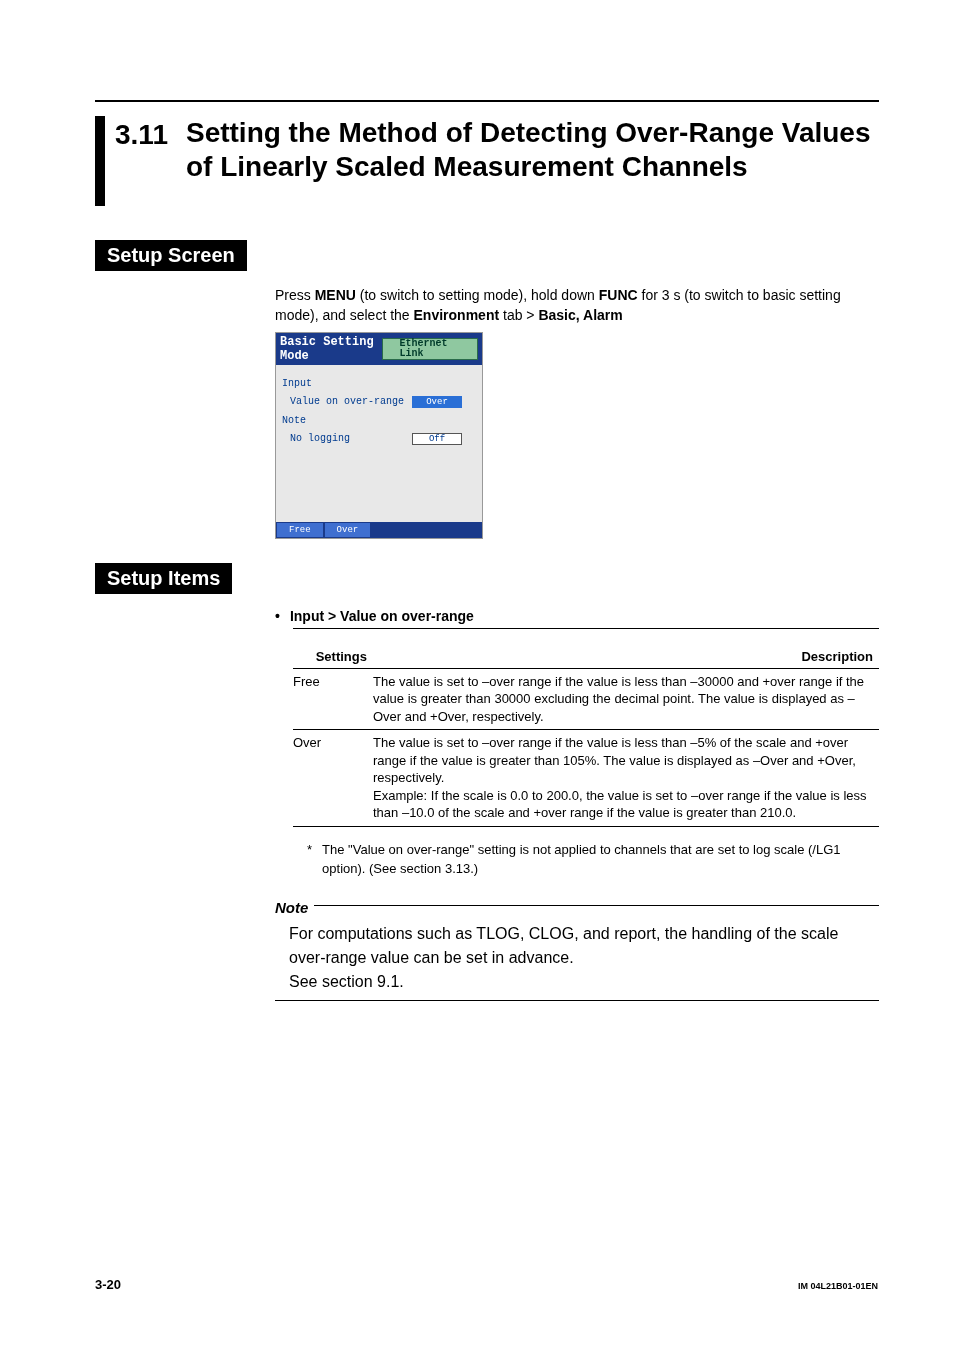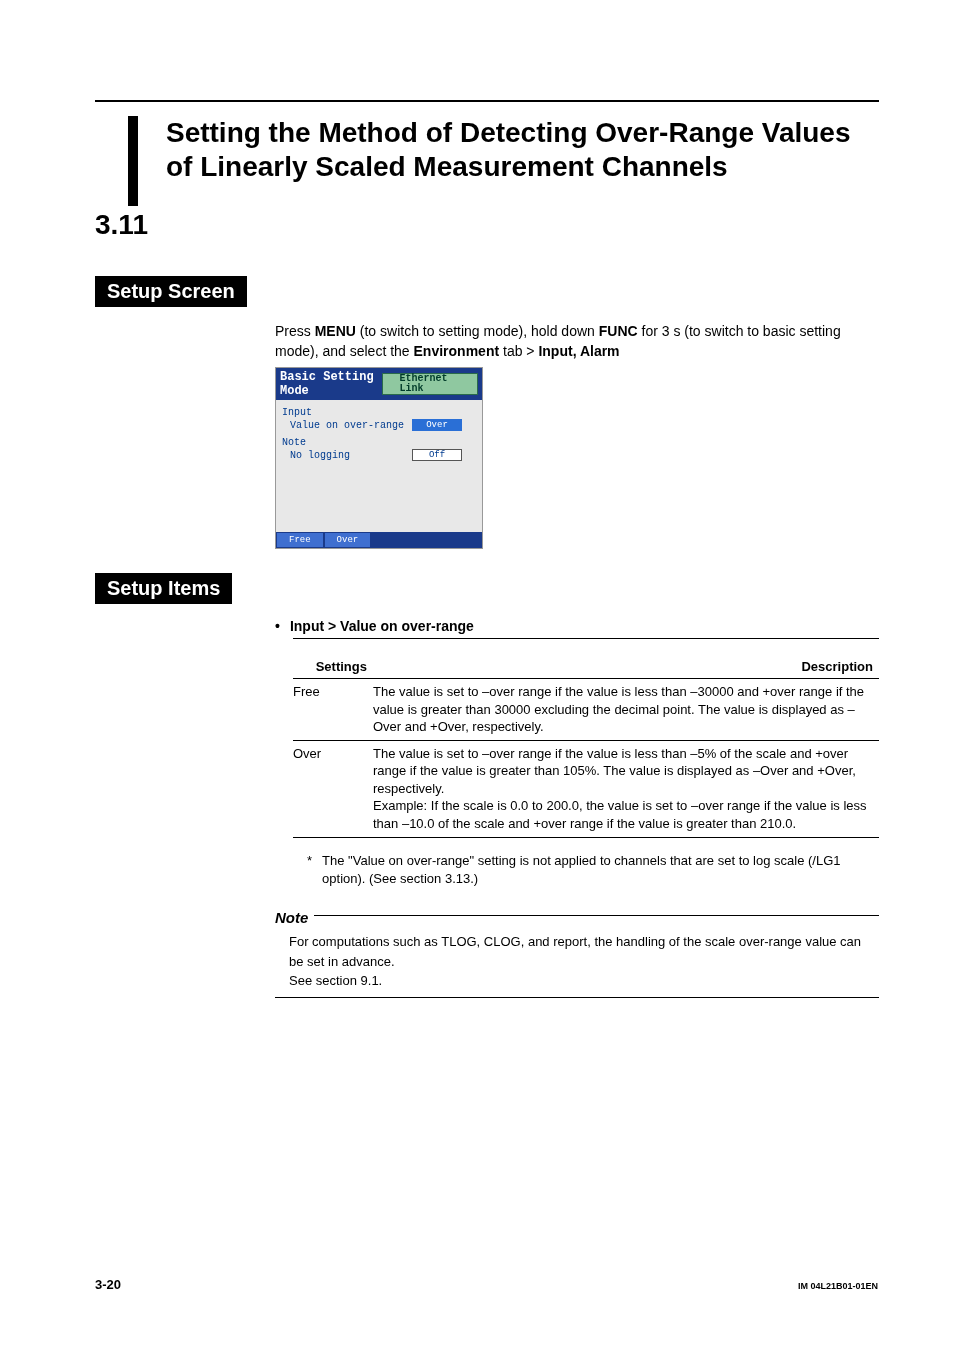"3.11" .section-num-block { align-items: flex-end -> flex-start; flex-direction: column -> none }
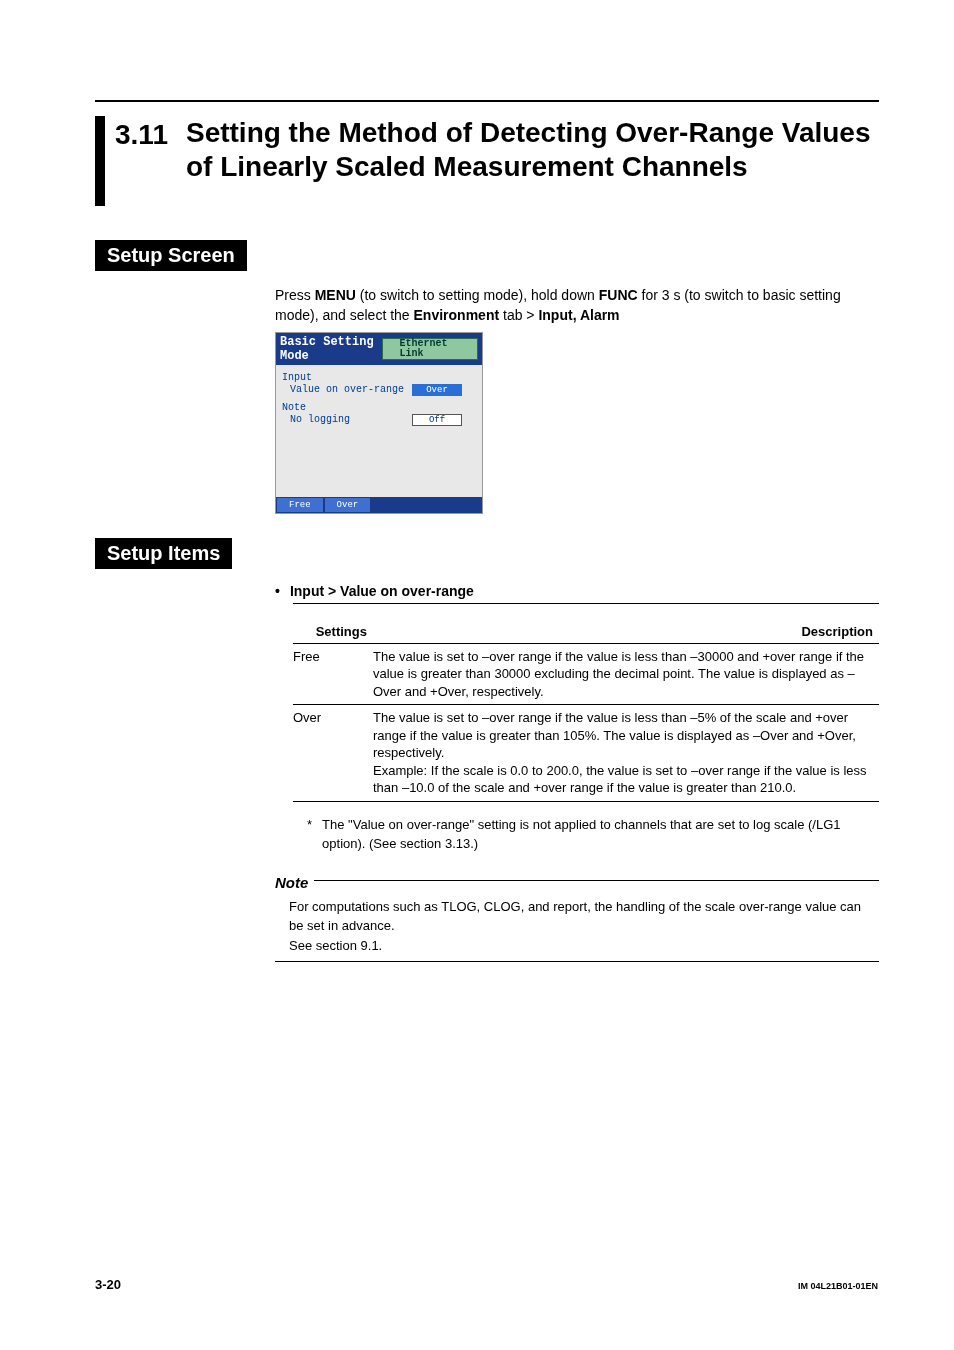"Input, Alarm" b { text: Input -> Basic }
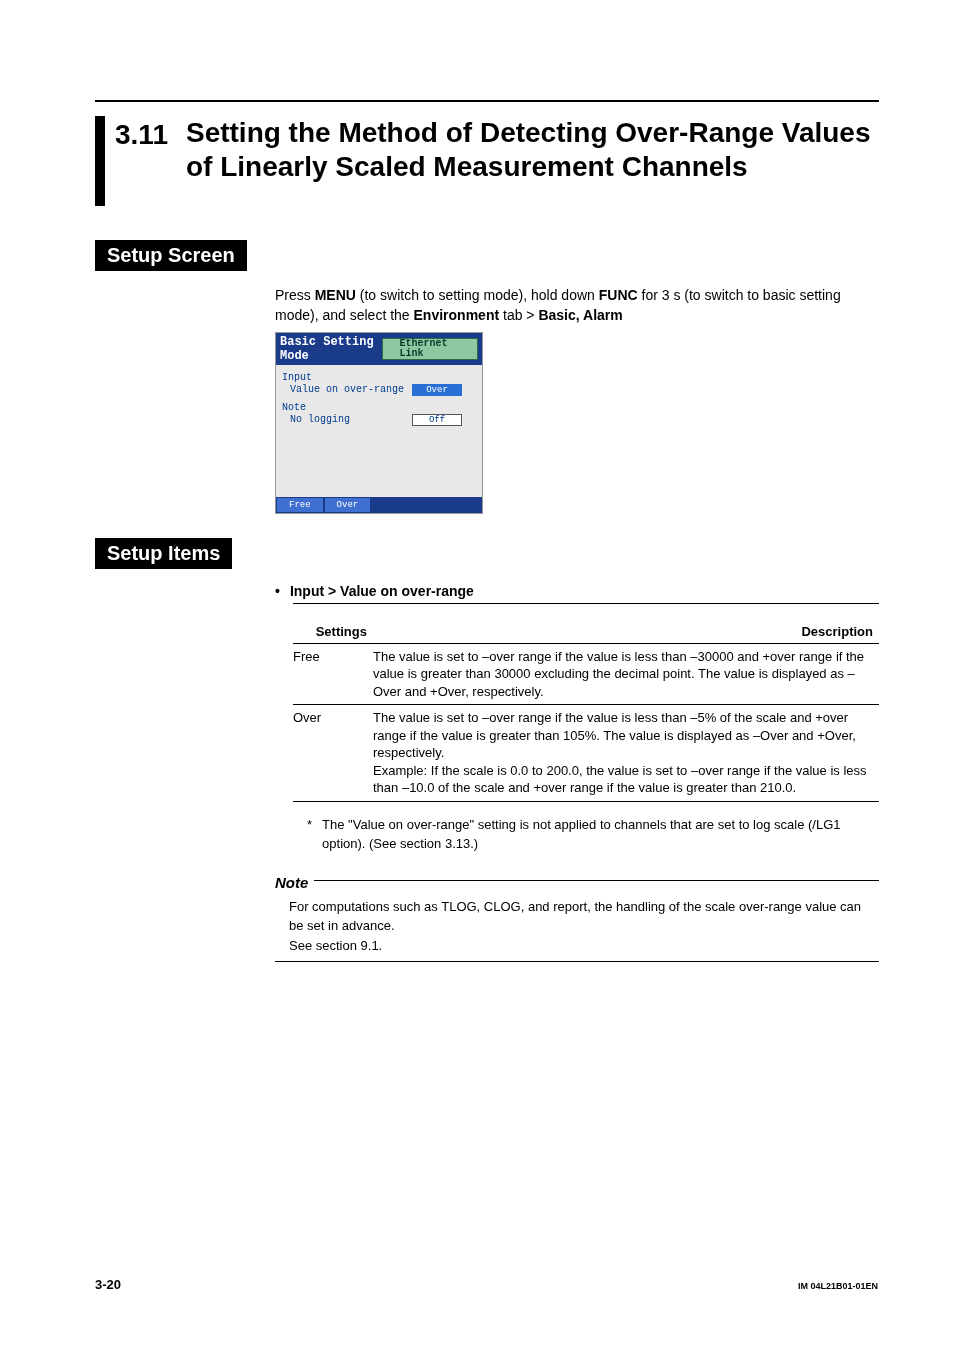"Input" .ss-row { margin: 1px 0 -> 7px 0 }
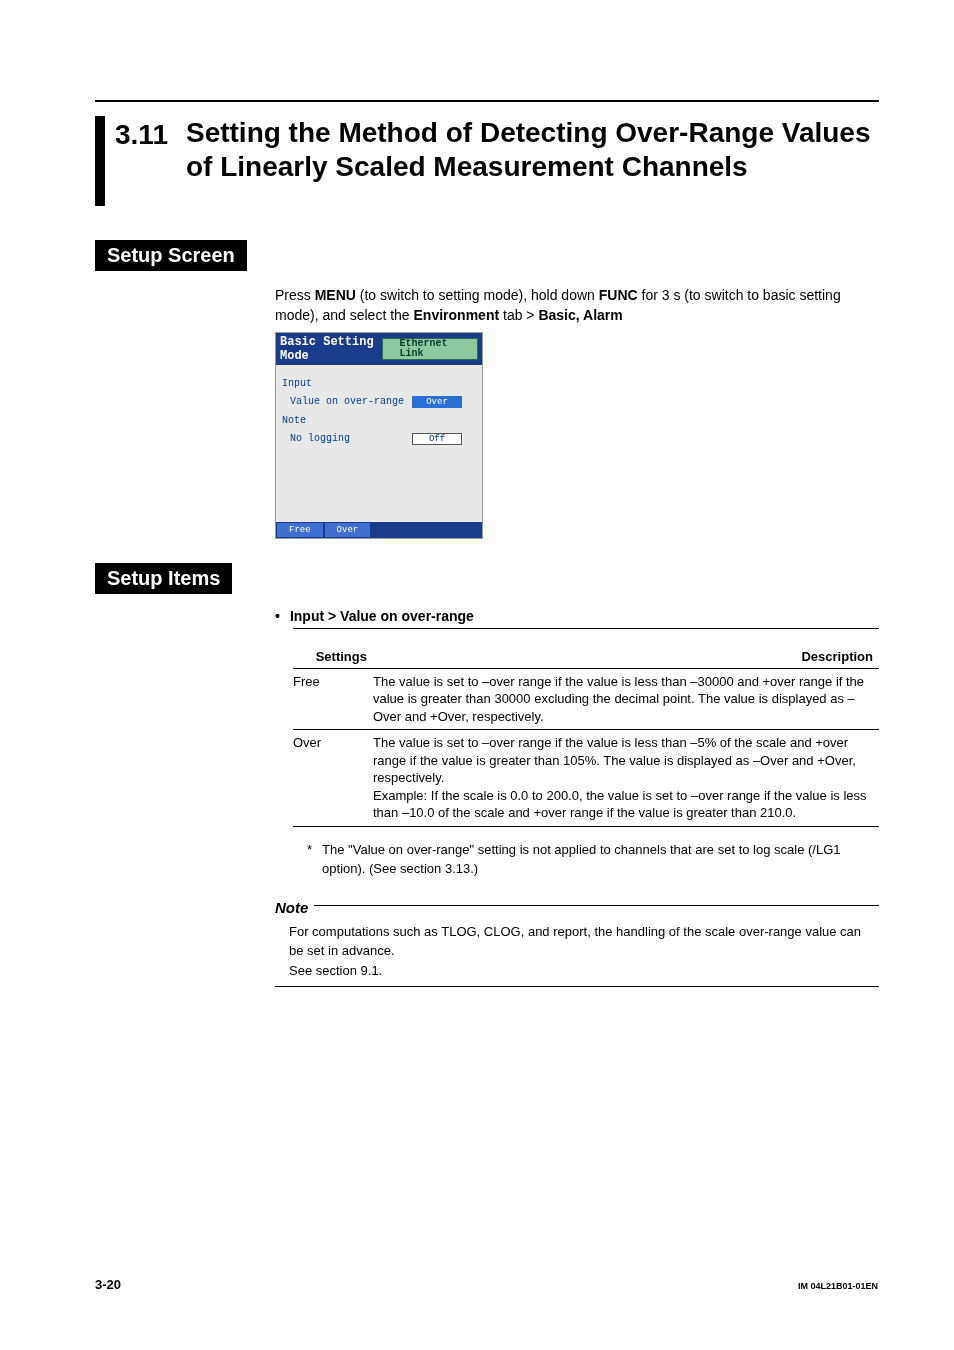"For computations such as TLOG," .note-body { font-size: 13px -> 16px }
